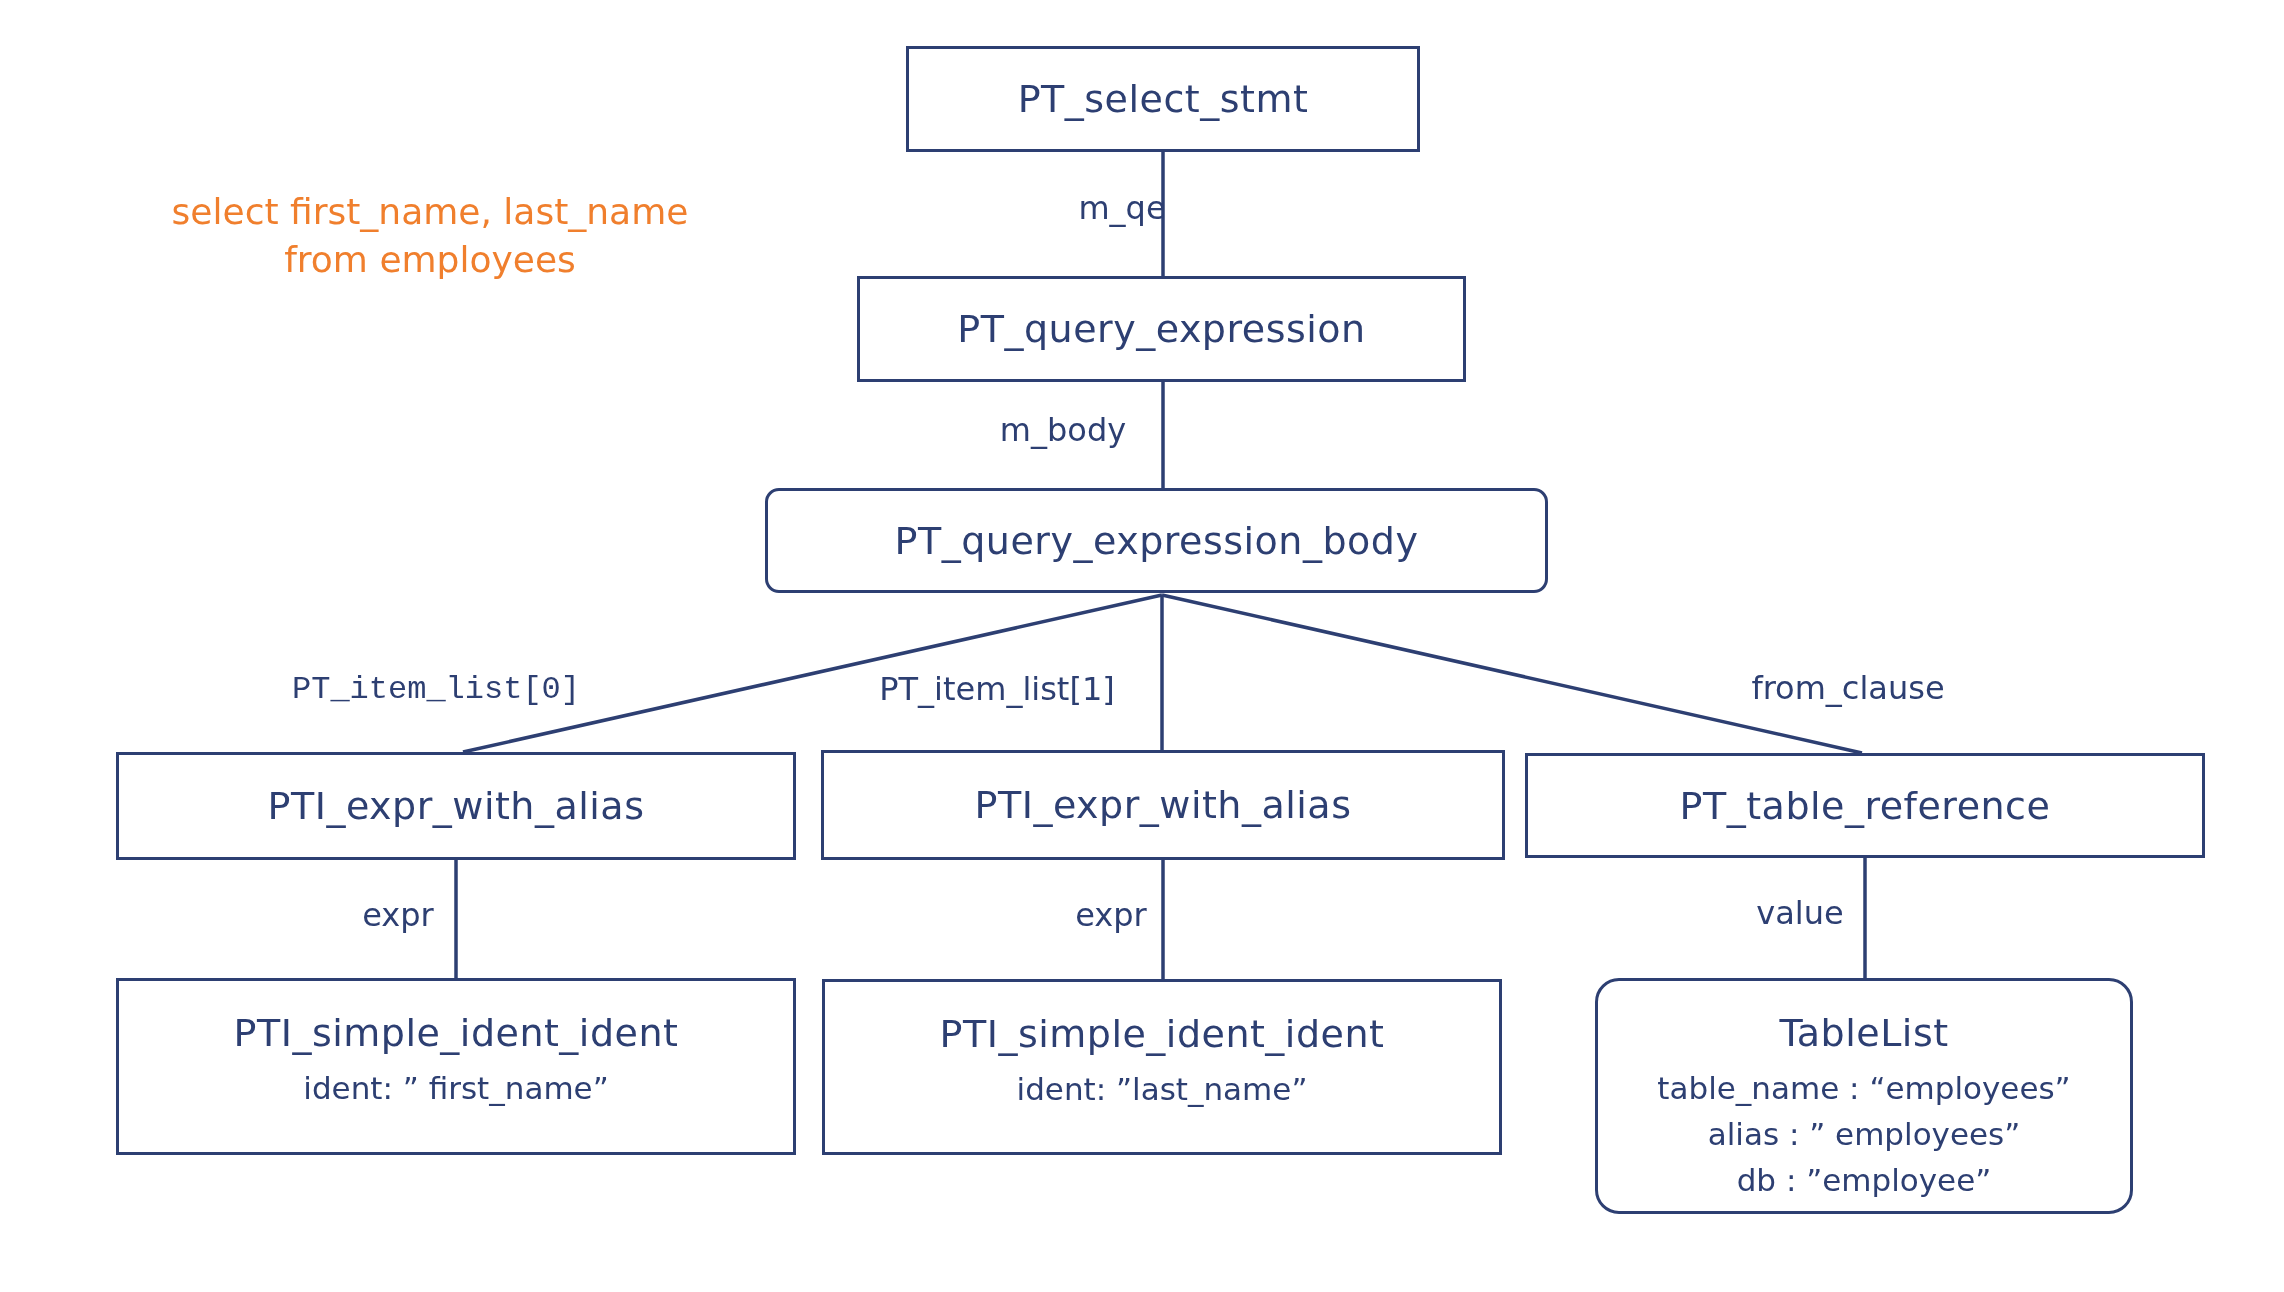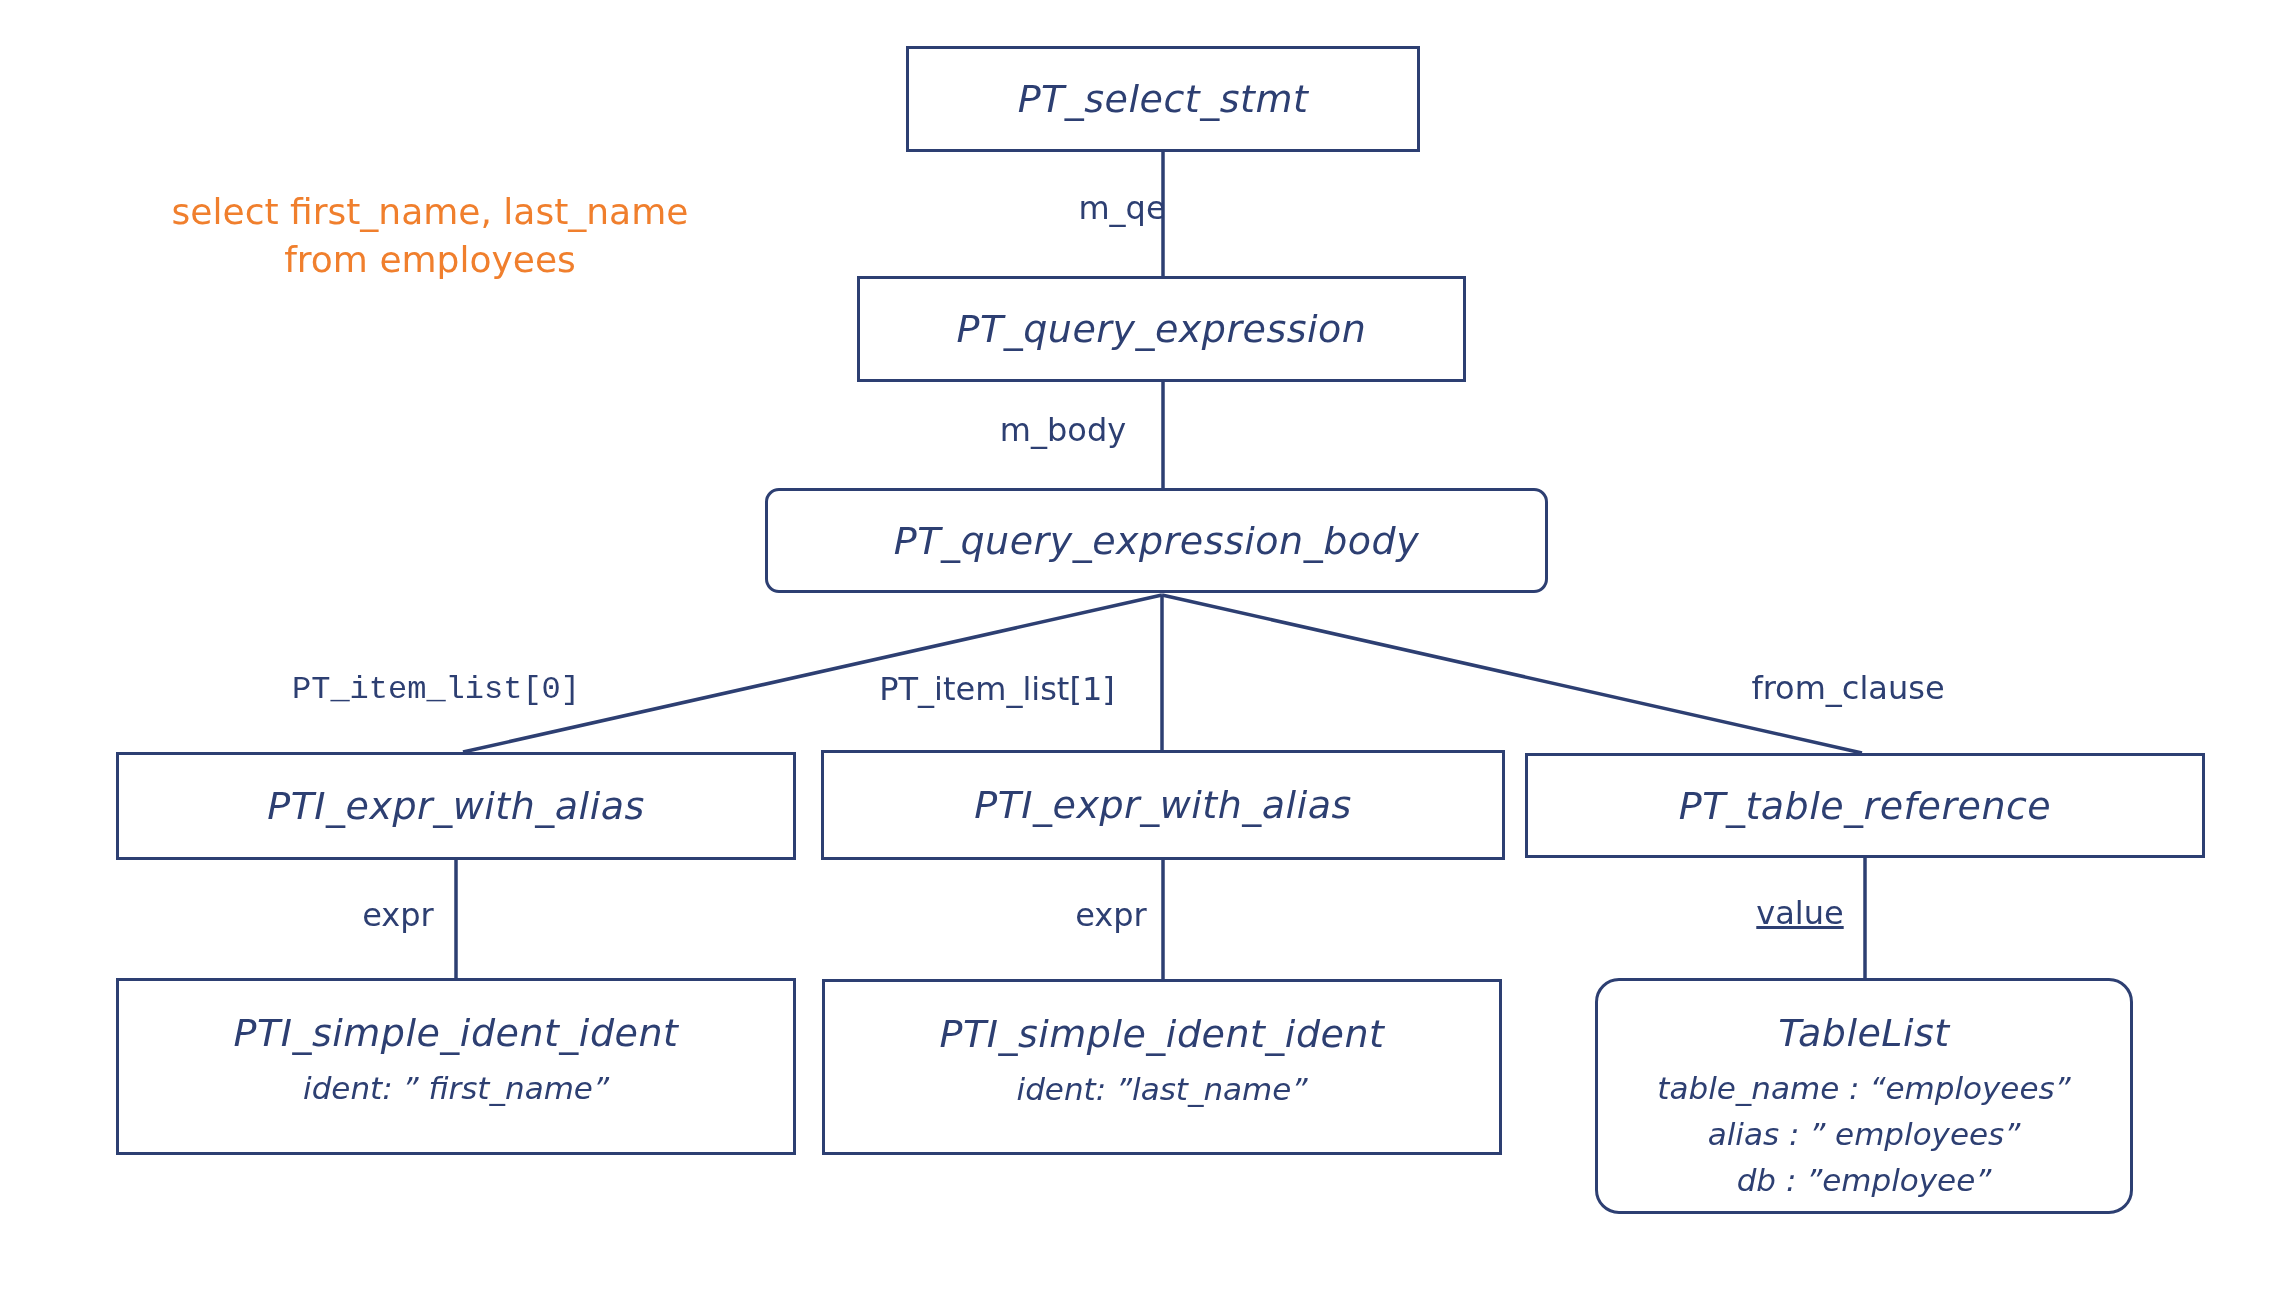"PT_select_stmt" .node { font-style: italic -> none }
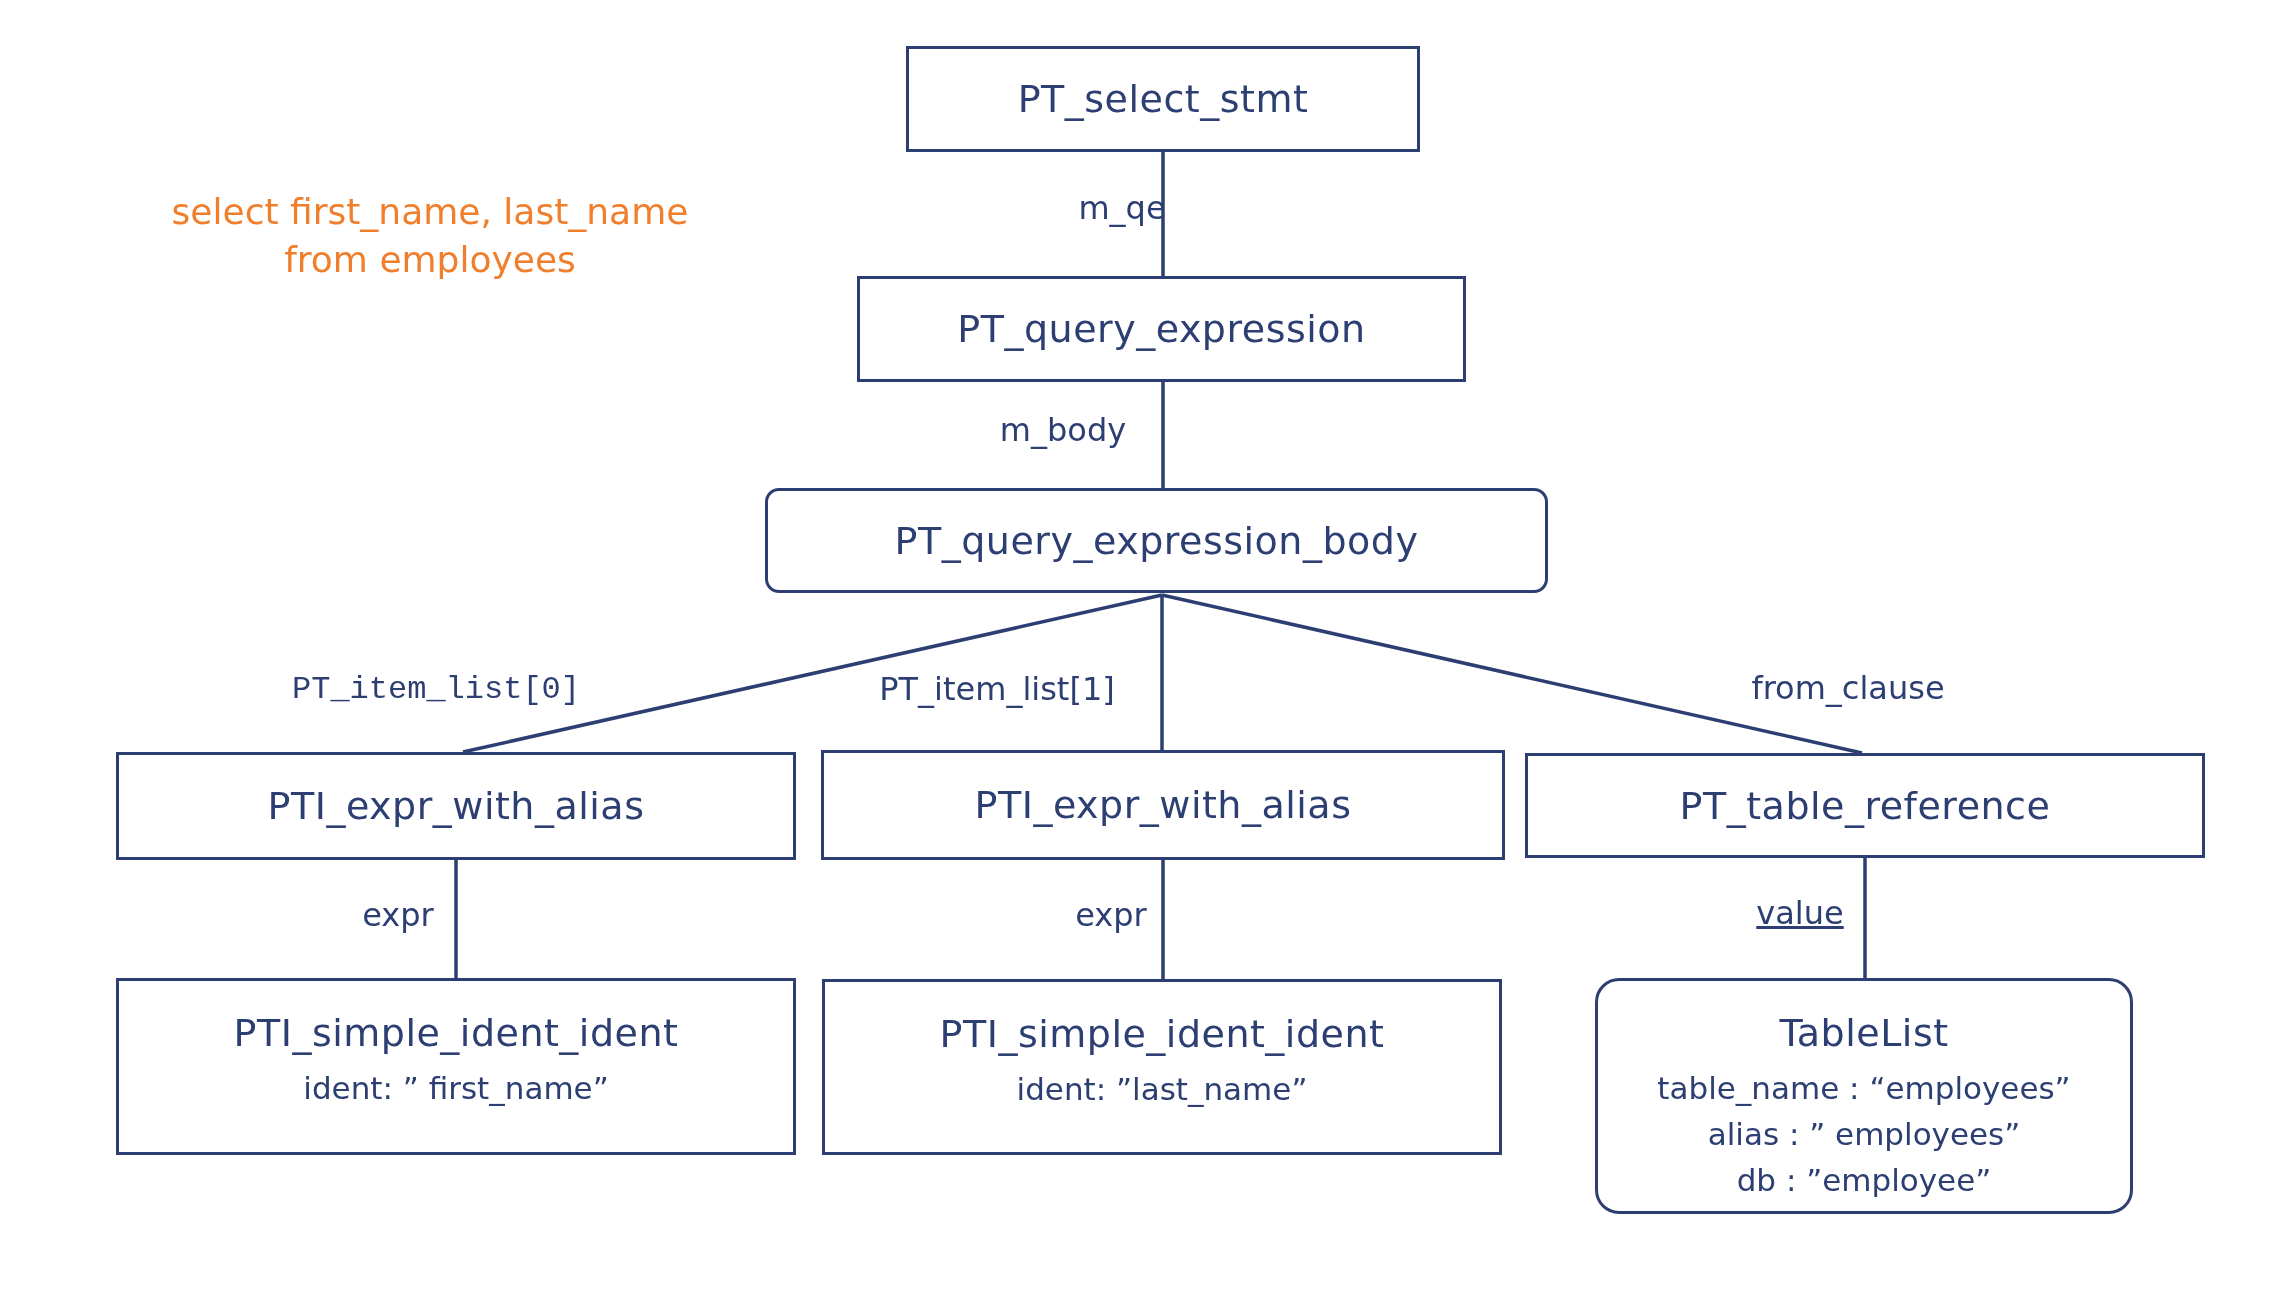"value" #el-value { text-decoration: underline -> none }
